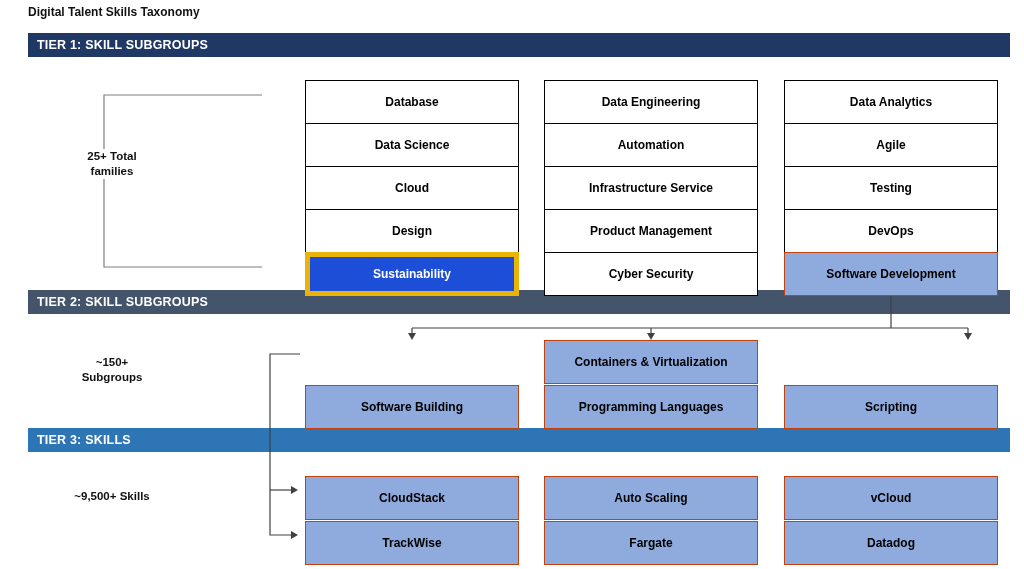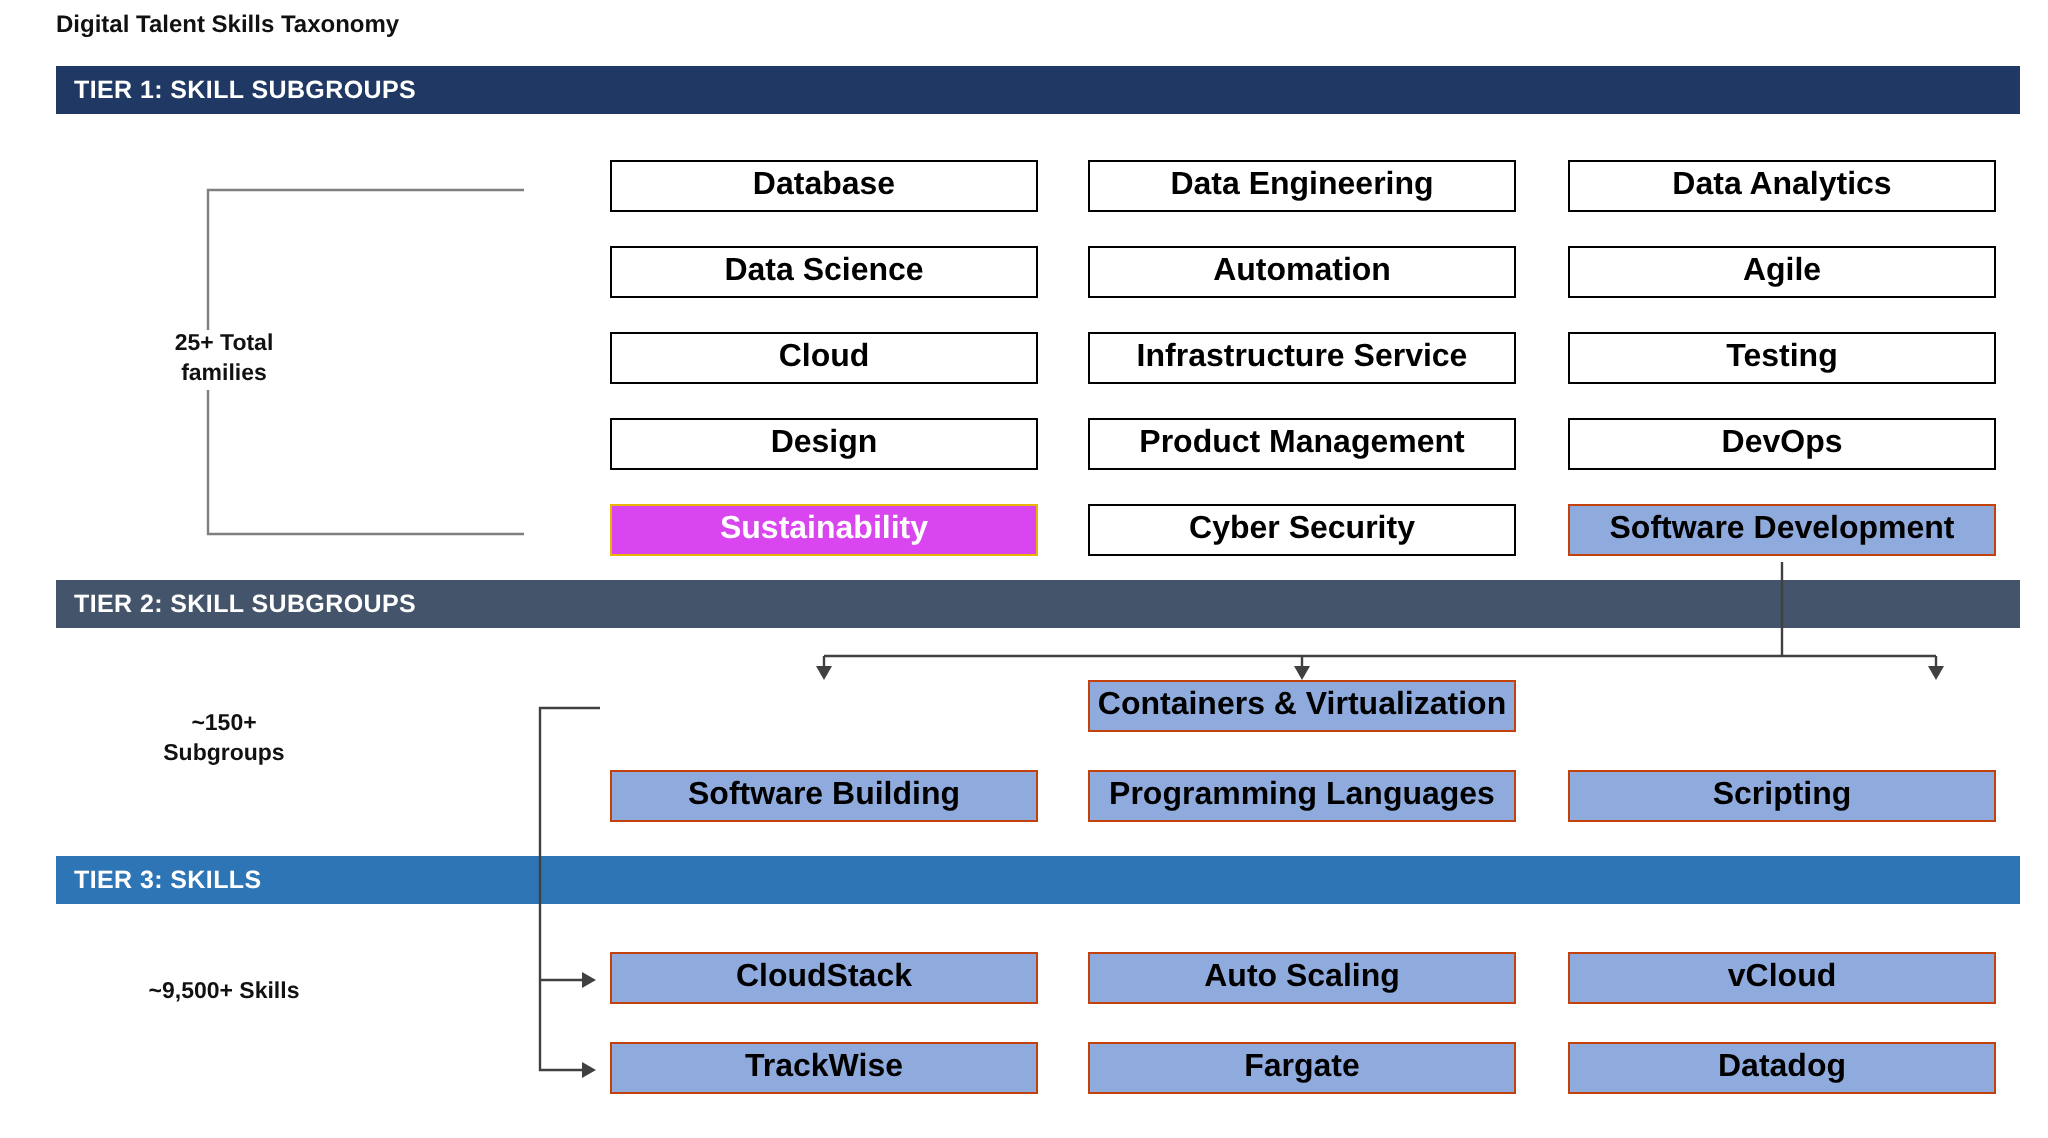"Database" .box { font-size: 16px -> 12px; height: 26px -> 44px }
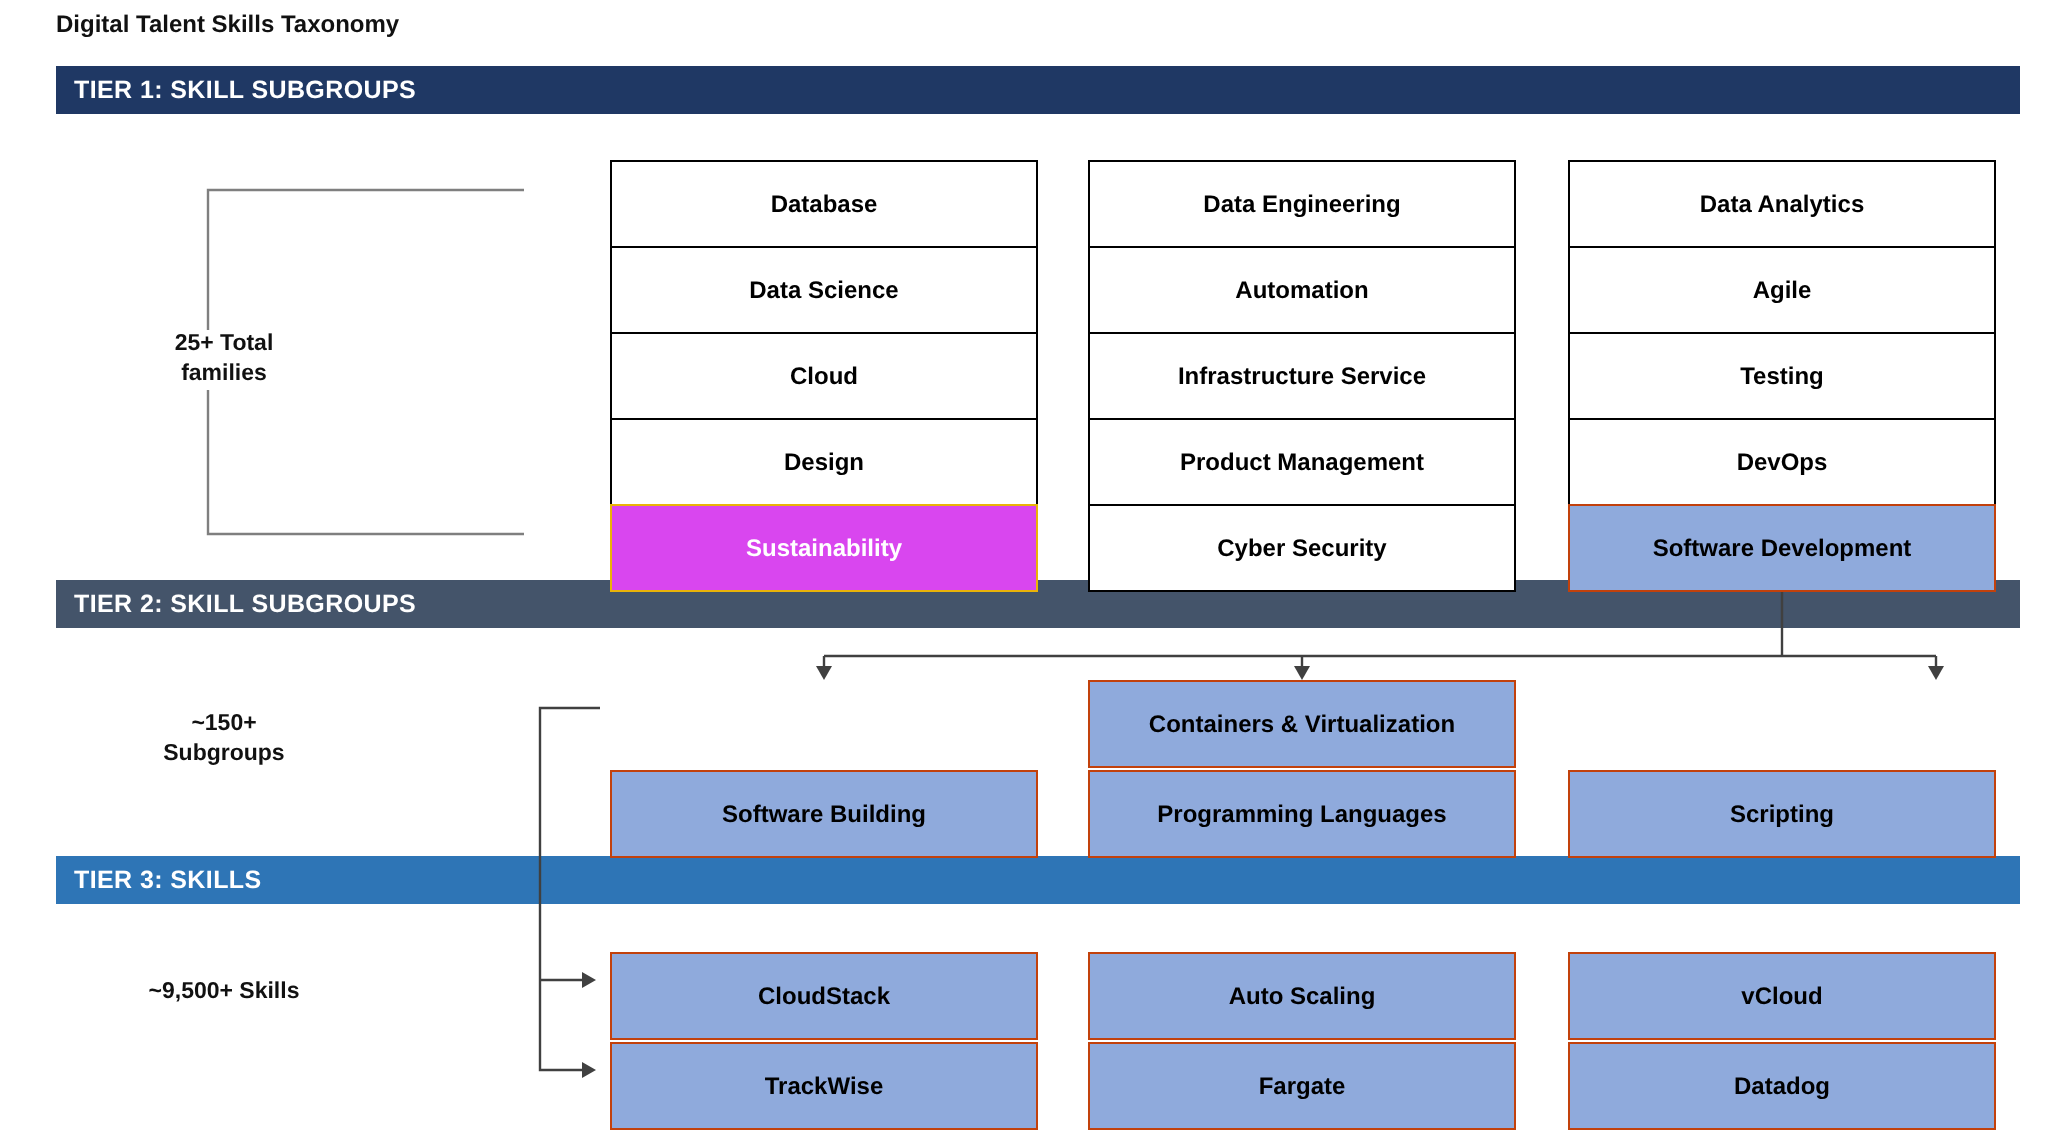"25+ Total families" .sl1 { top: 165px -> 149px }
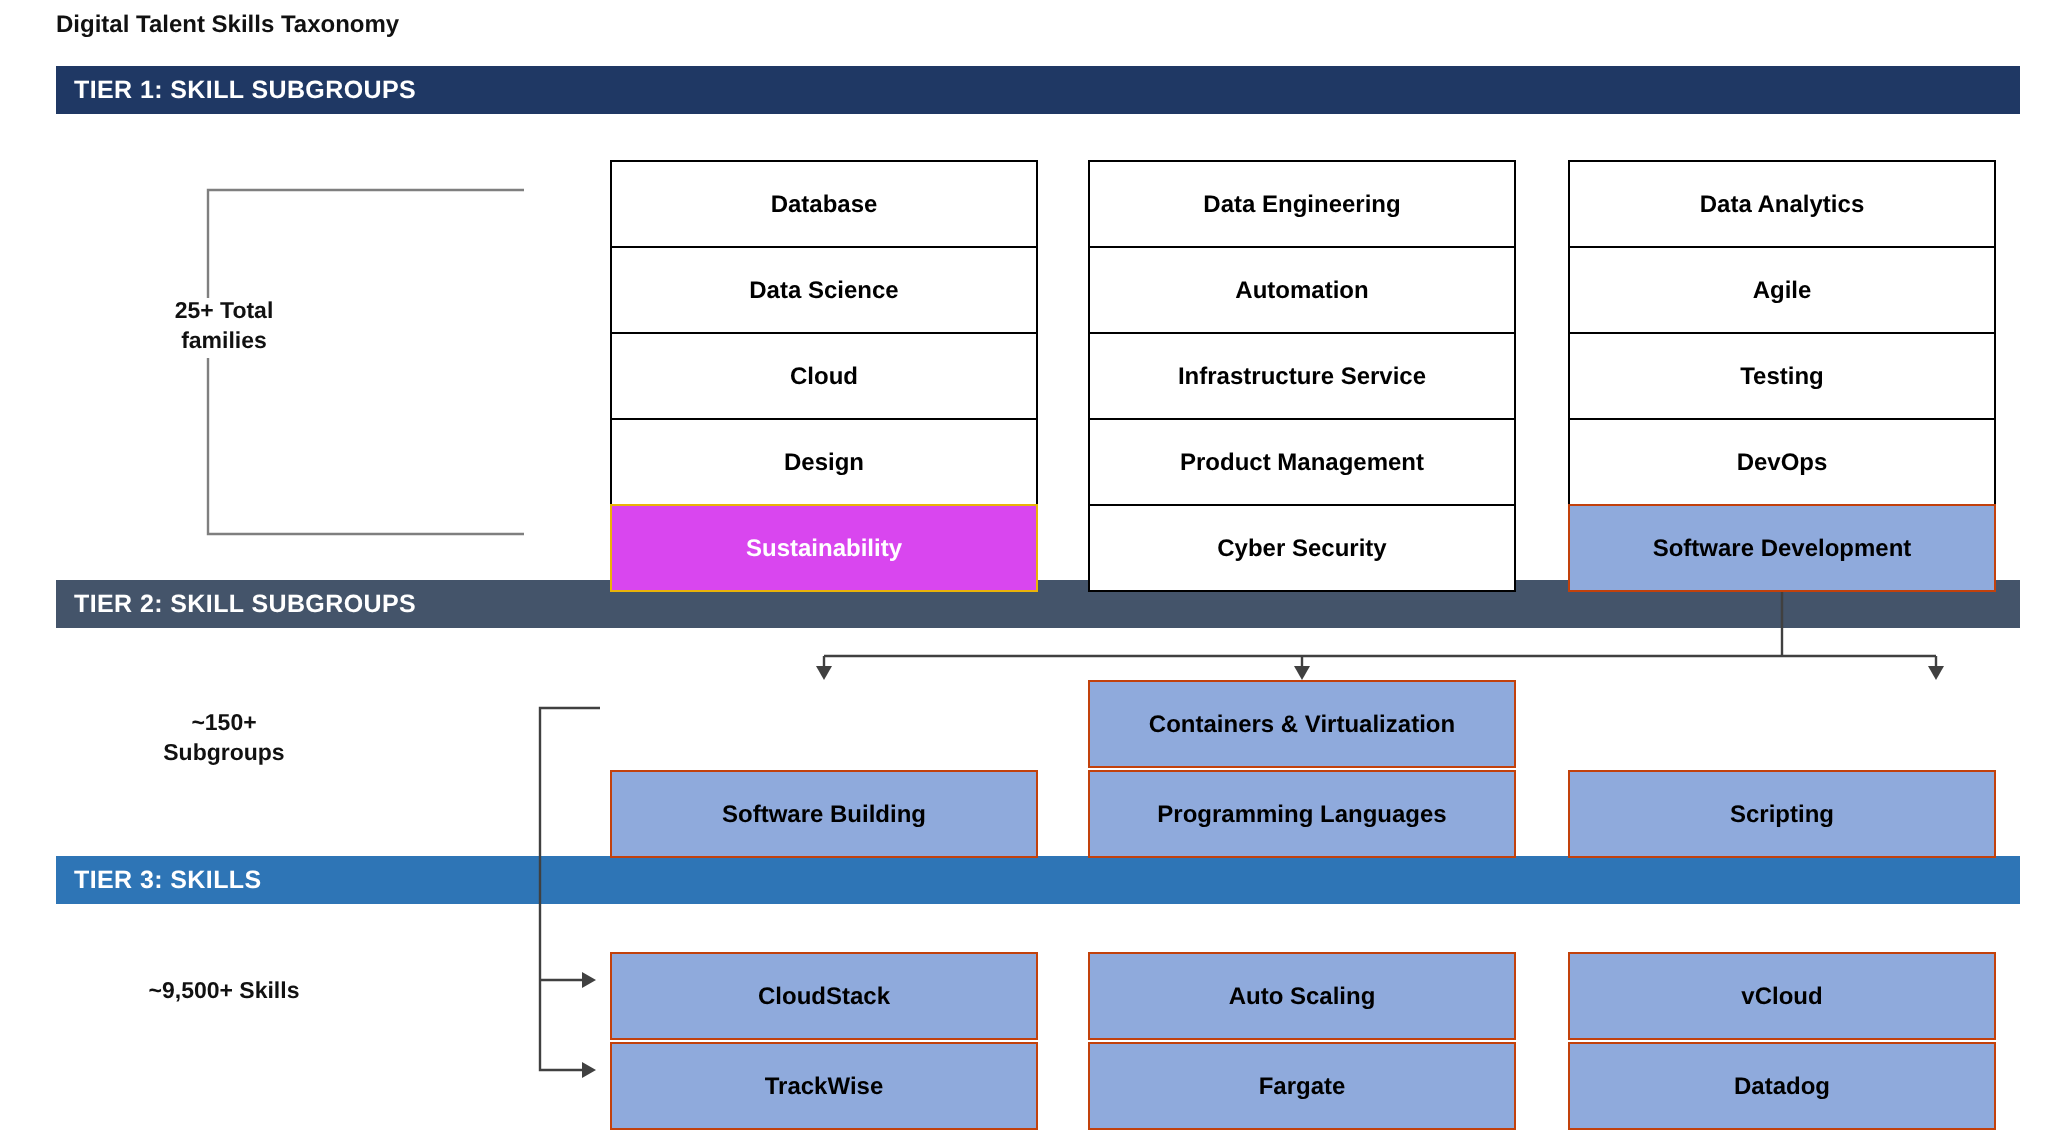"Sustainability" .box.dark { background: #d946ef -> #1d4ed8; border: 1px solid #eab308 -> 5px solid #eab308 }
